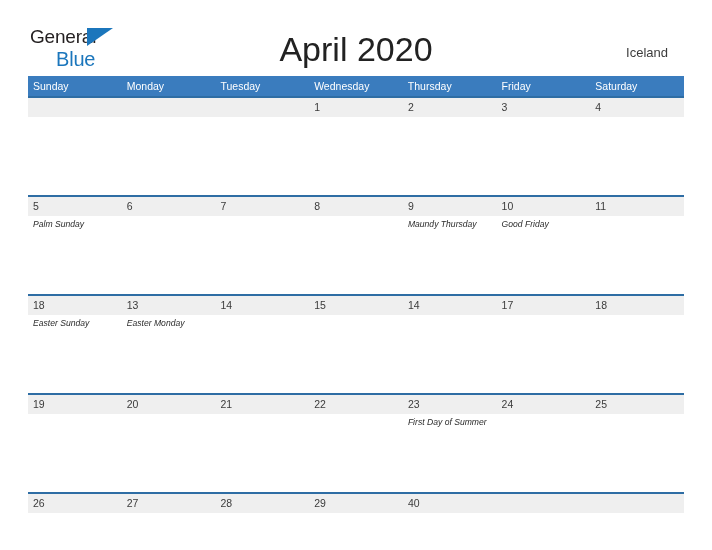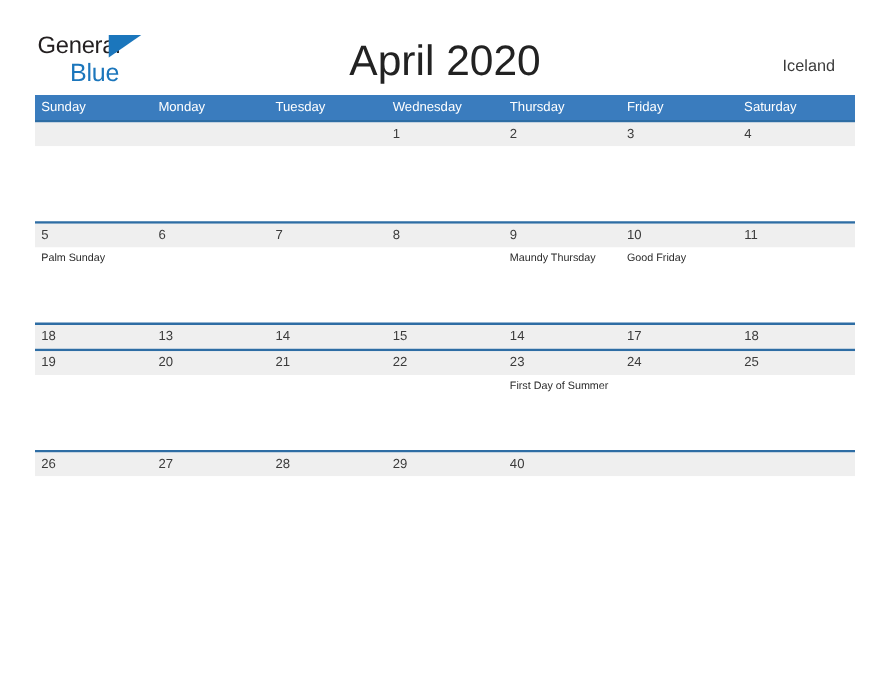"Palm Sunday" .week-events { font-style: none -> italic; height: 60px -> 78px }
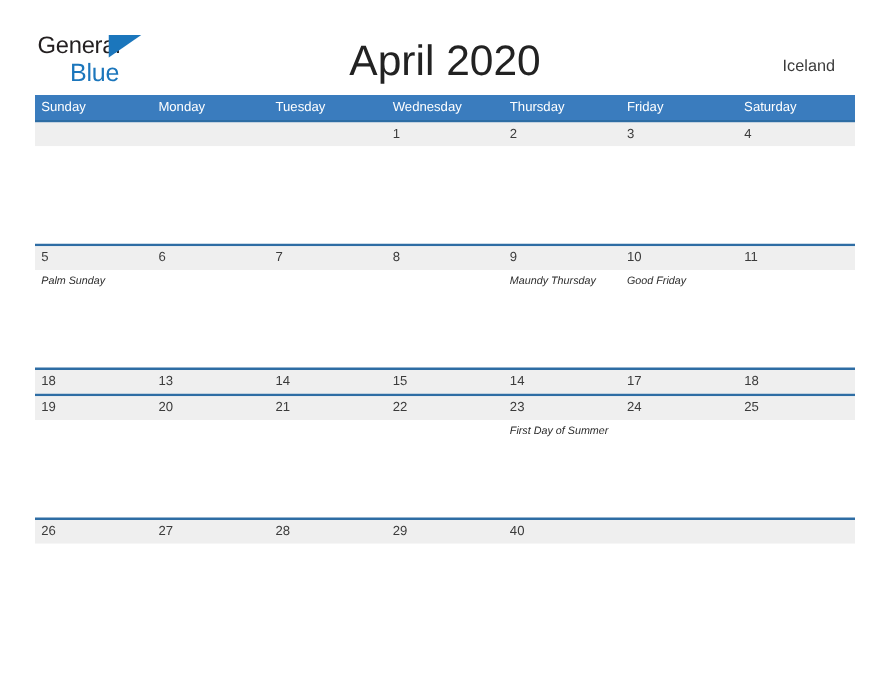"Easter Sunday" div.week-events { html: none -> <div> <div>Easter Sunday</div> <div>Easter Monday</div> <div></div> <div></div> <div></div> <div></div> <div></div> </div> }
